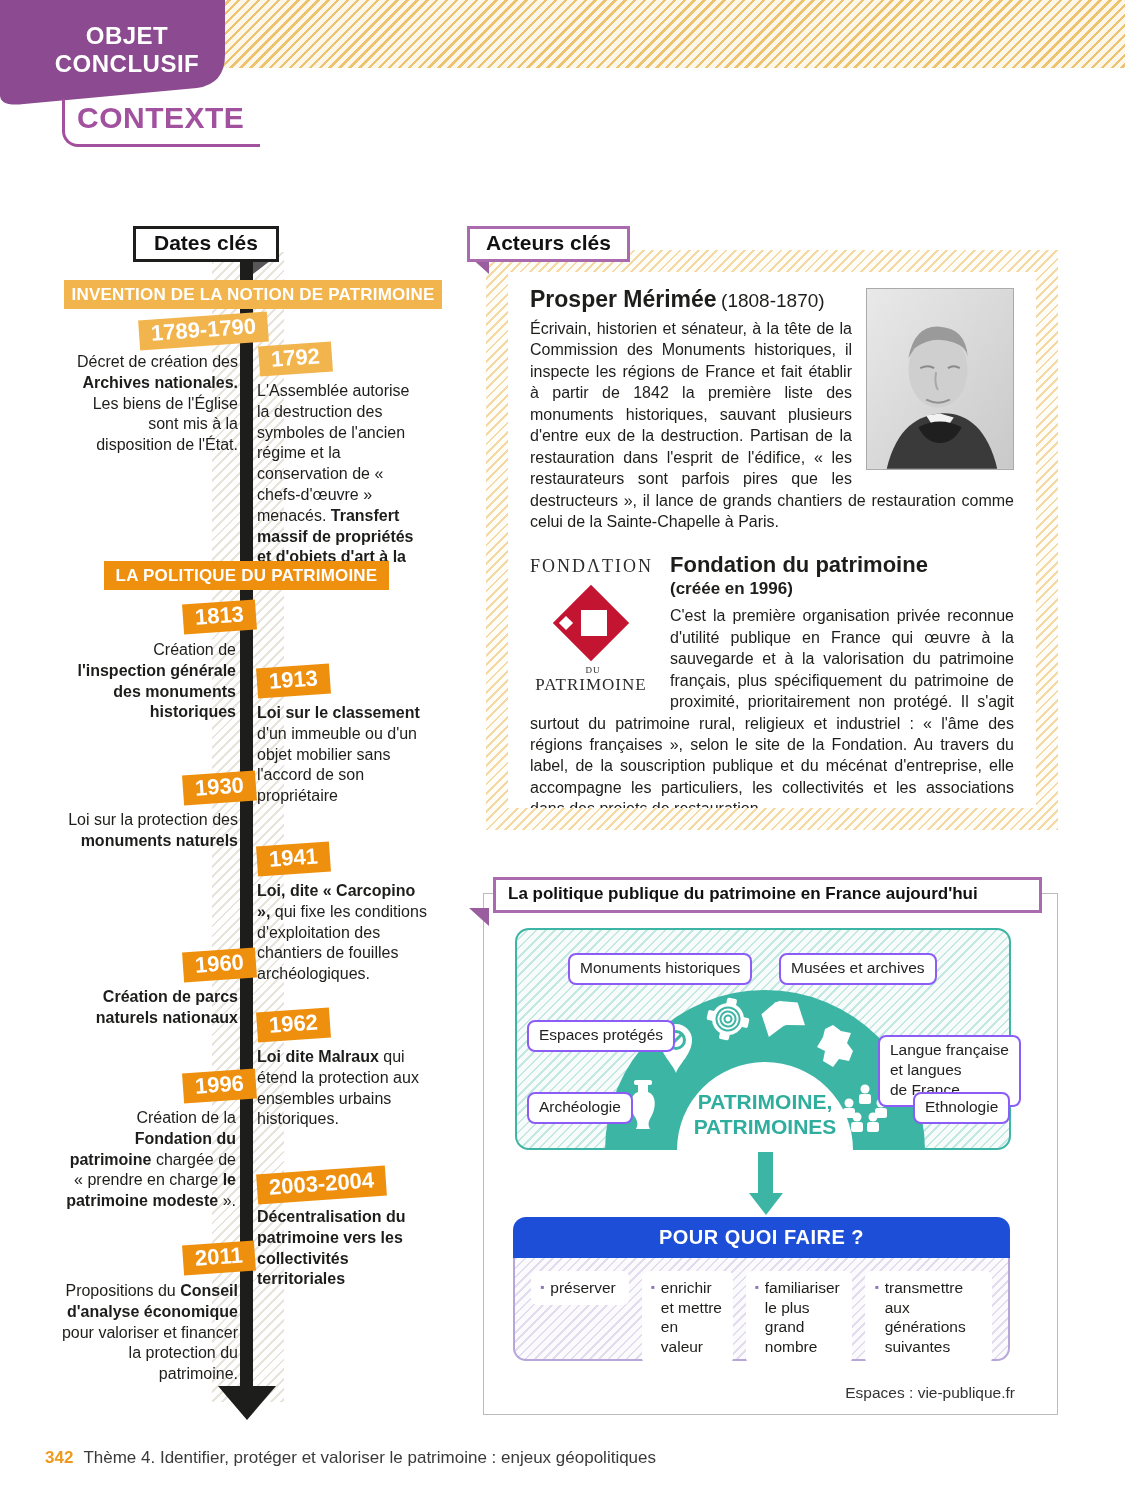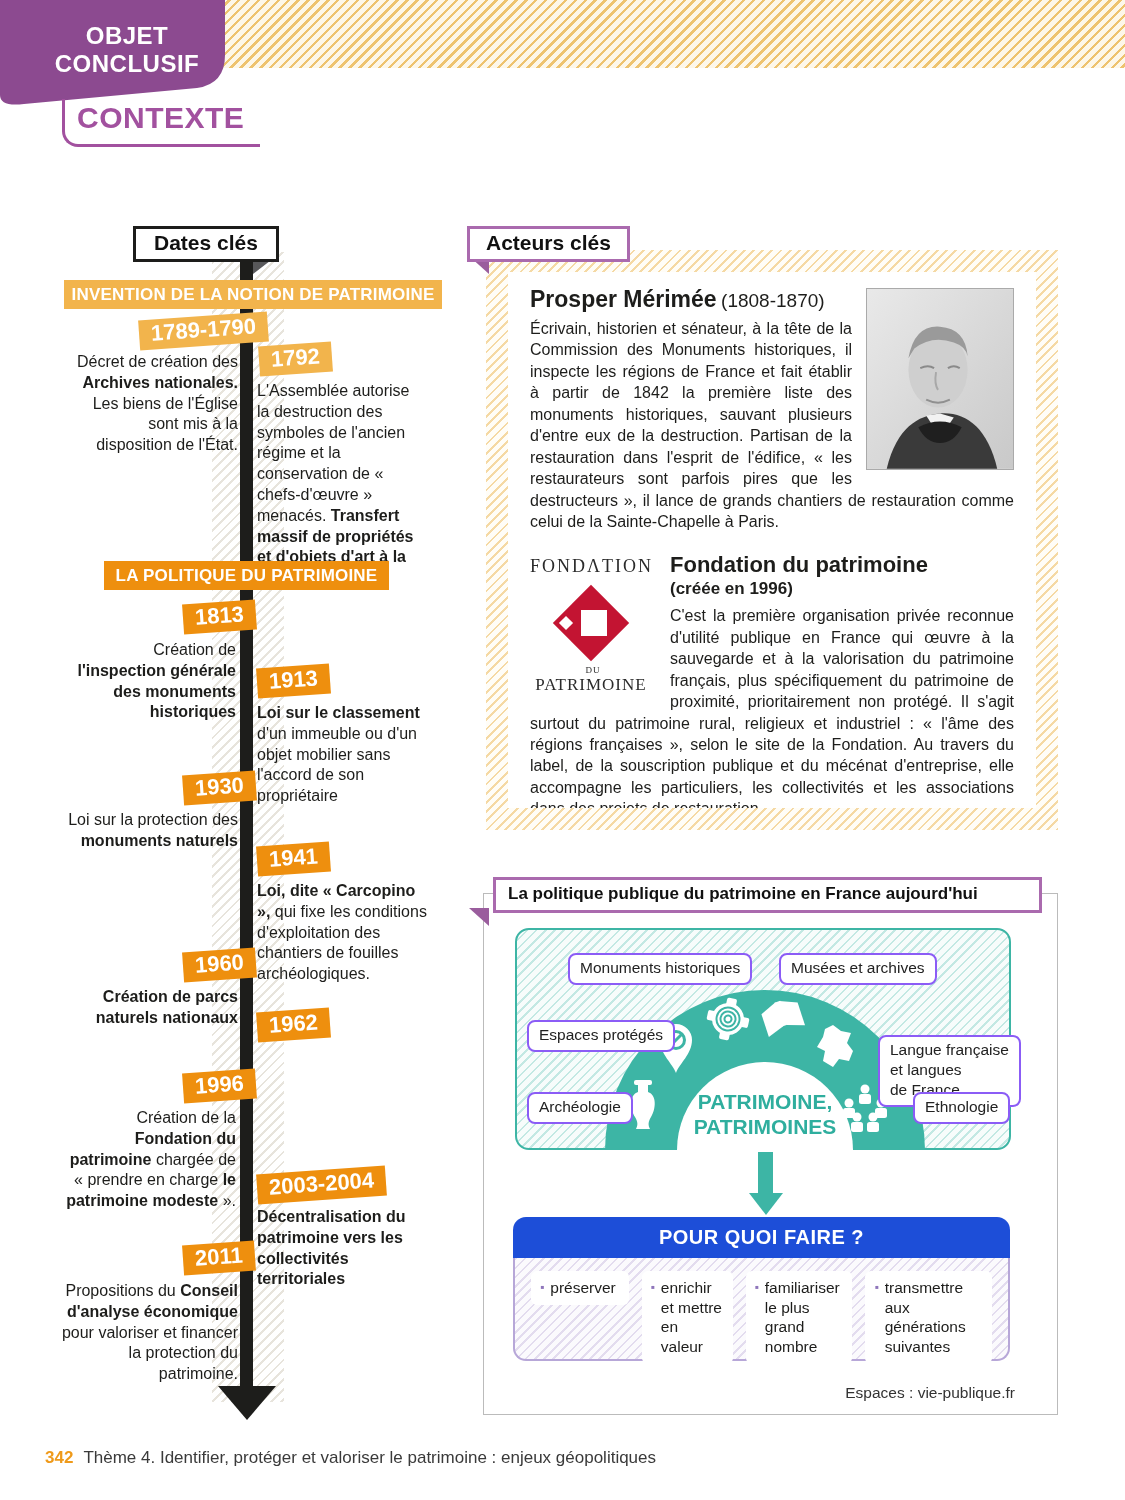"Loi dite Malraux qui étend" div.tl-text { html: none -> <div><b>Loi dite Malraux</b> qui étend la protection aux ensembles urbains historiques.</div> }
